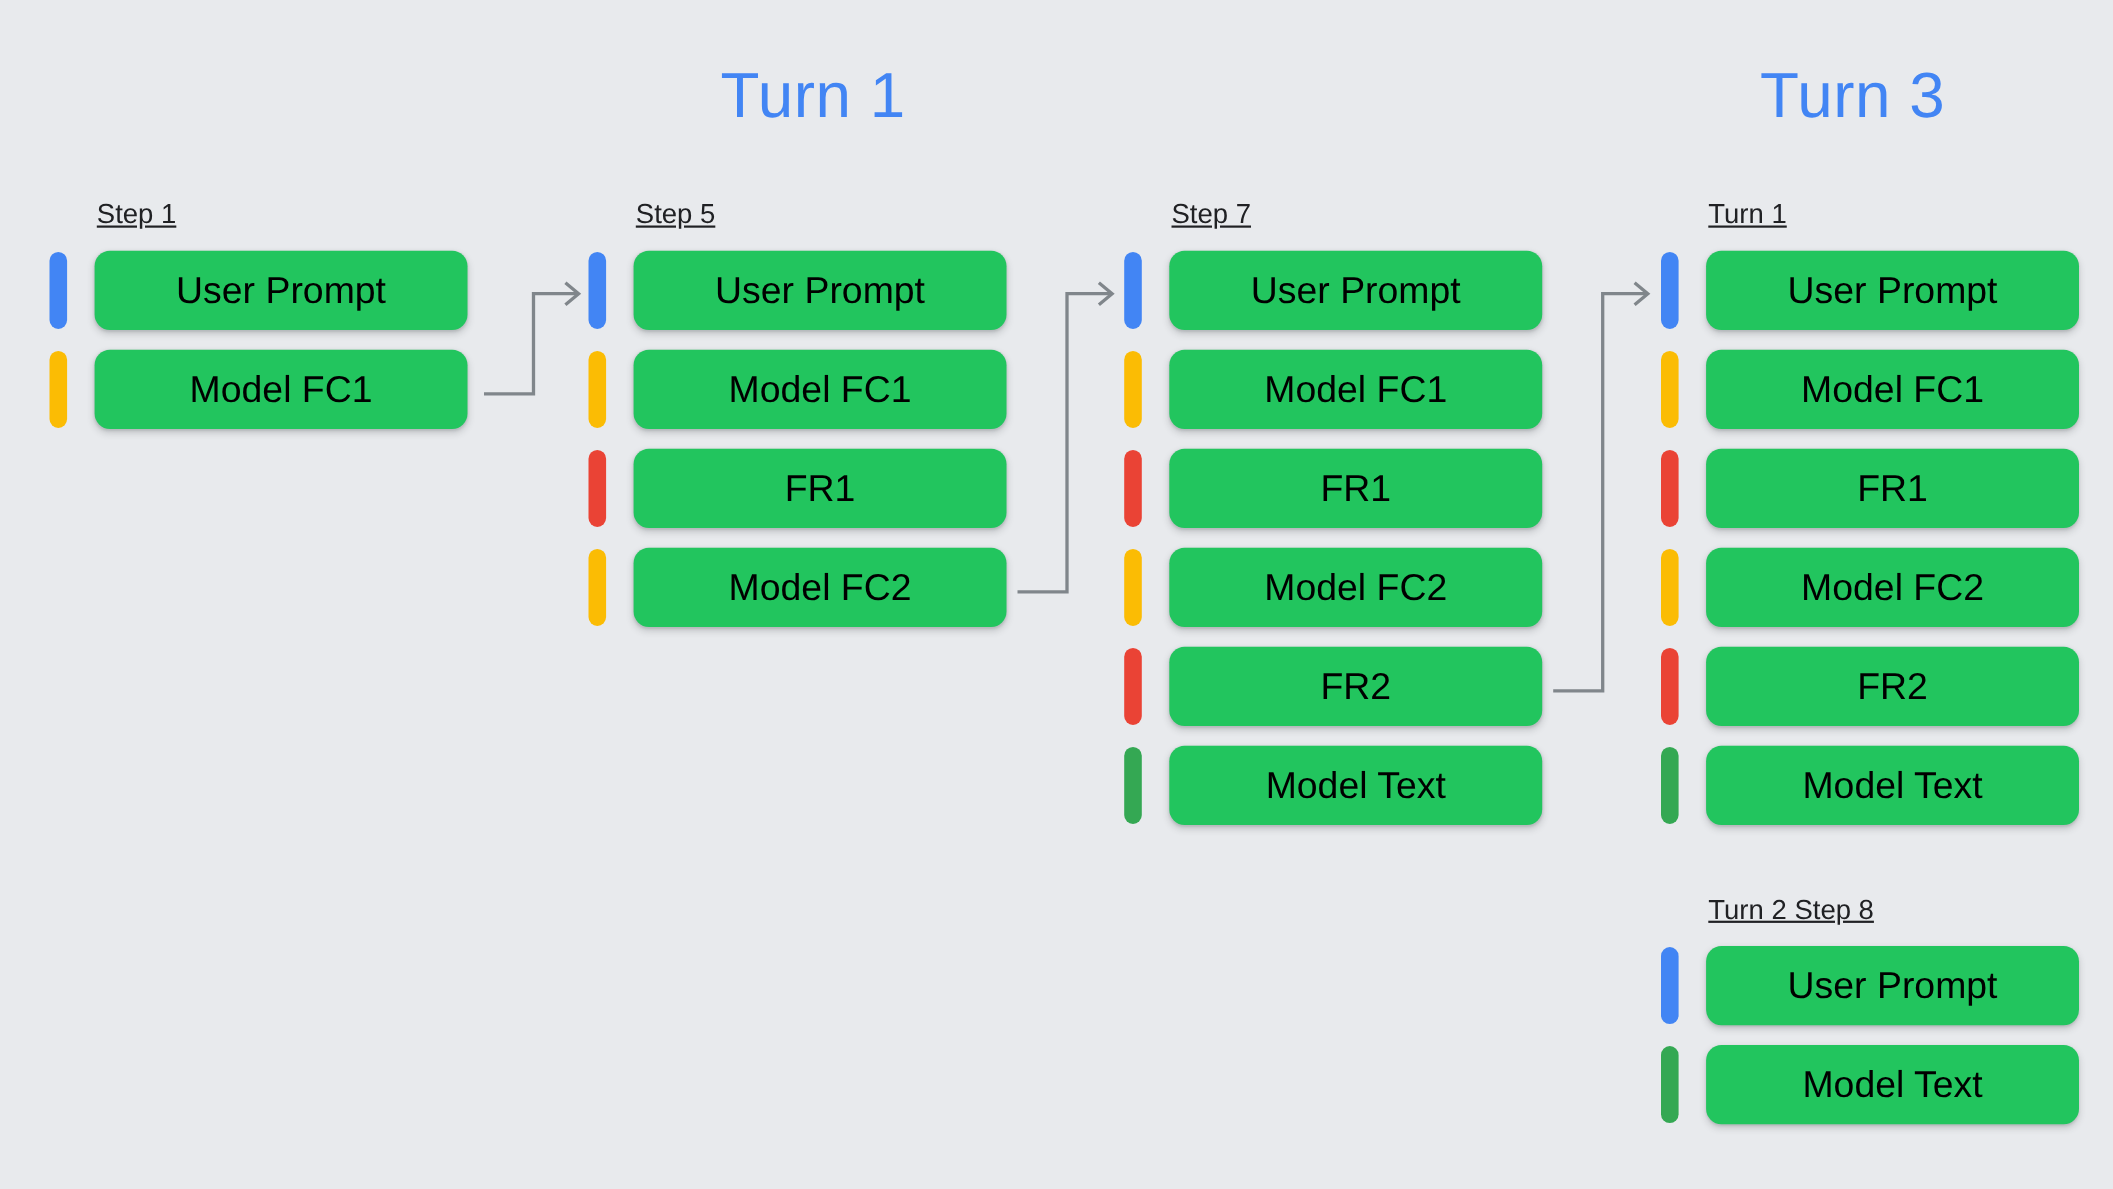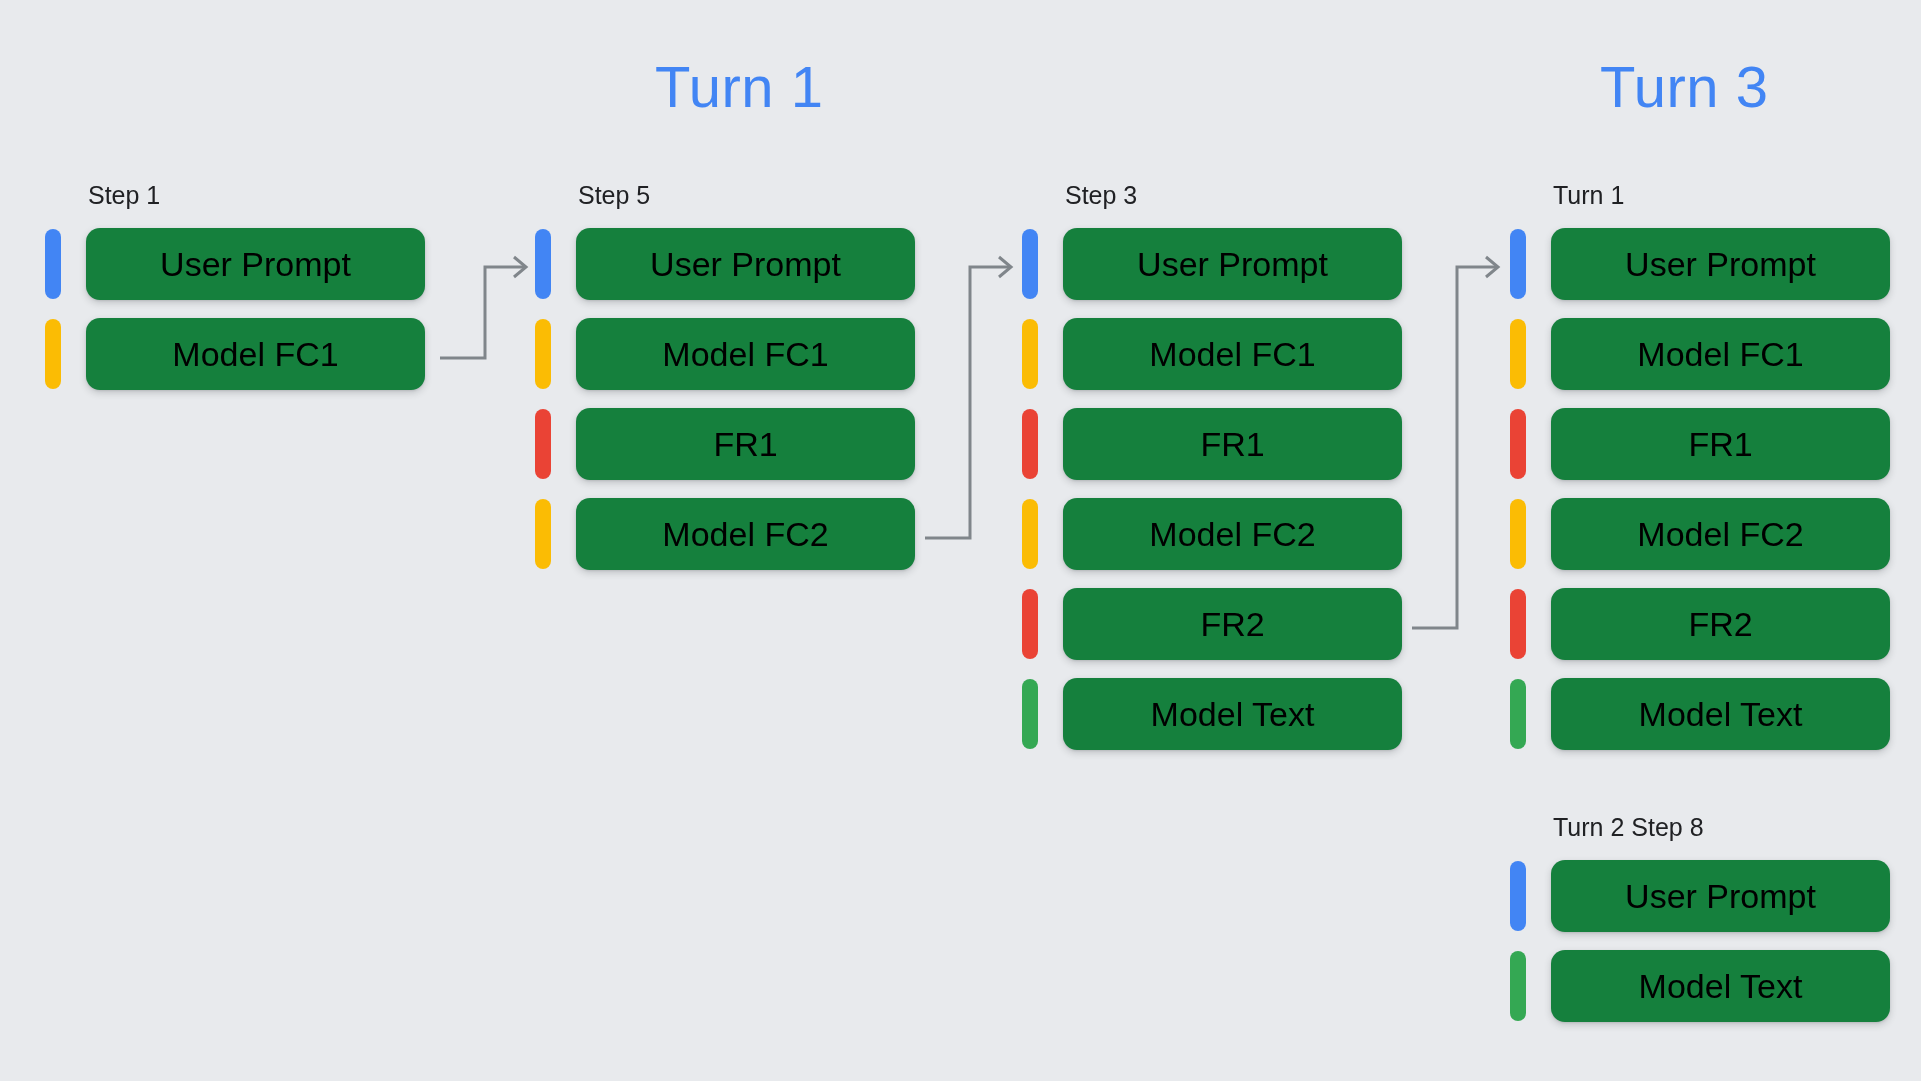"Step 1" .col-label { text-decoration: none -> underline }
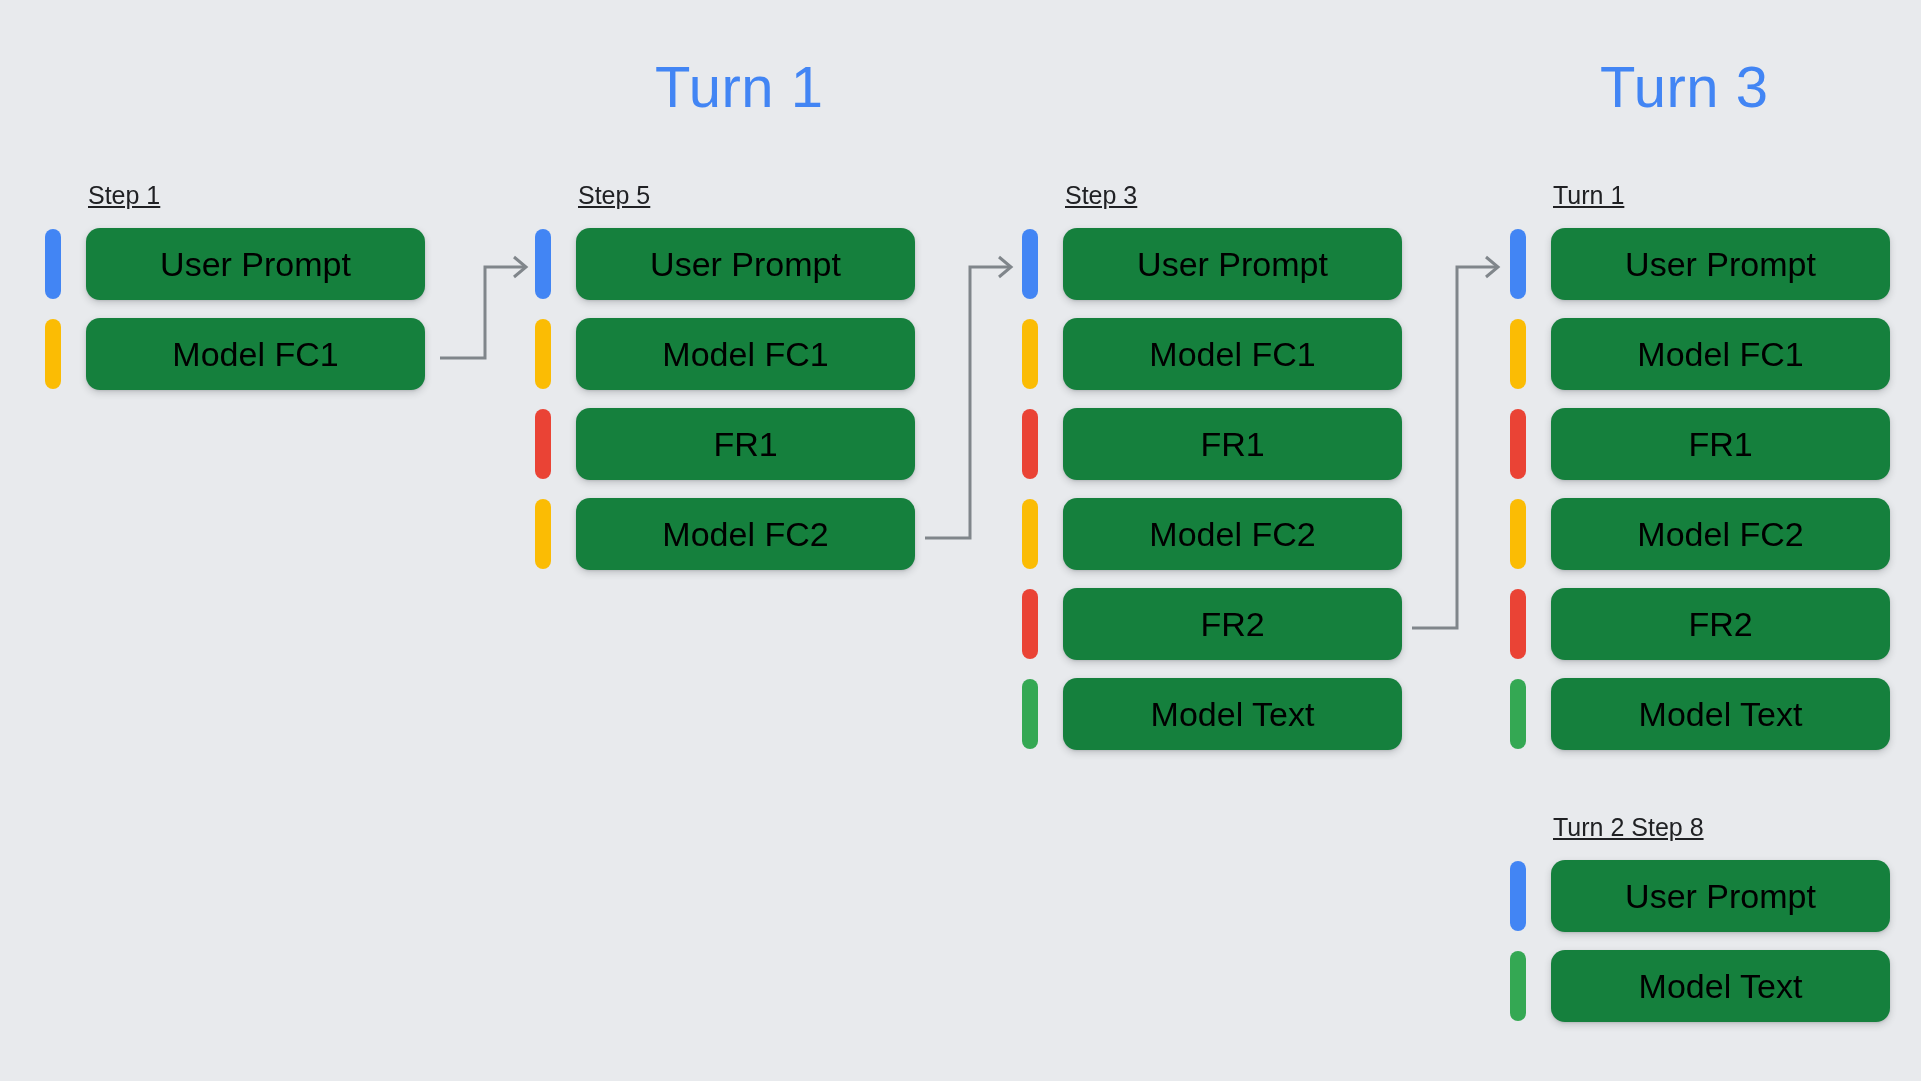"Step 3" div.col-label { text: 3 -> 7 }
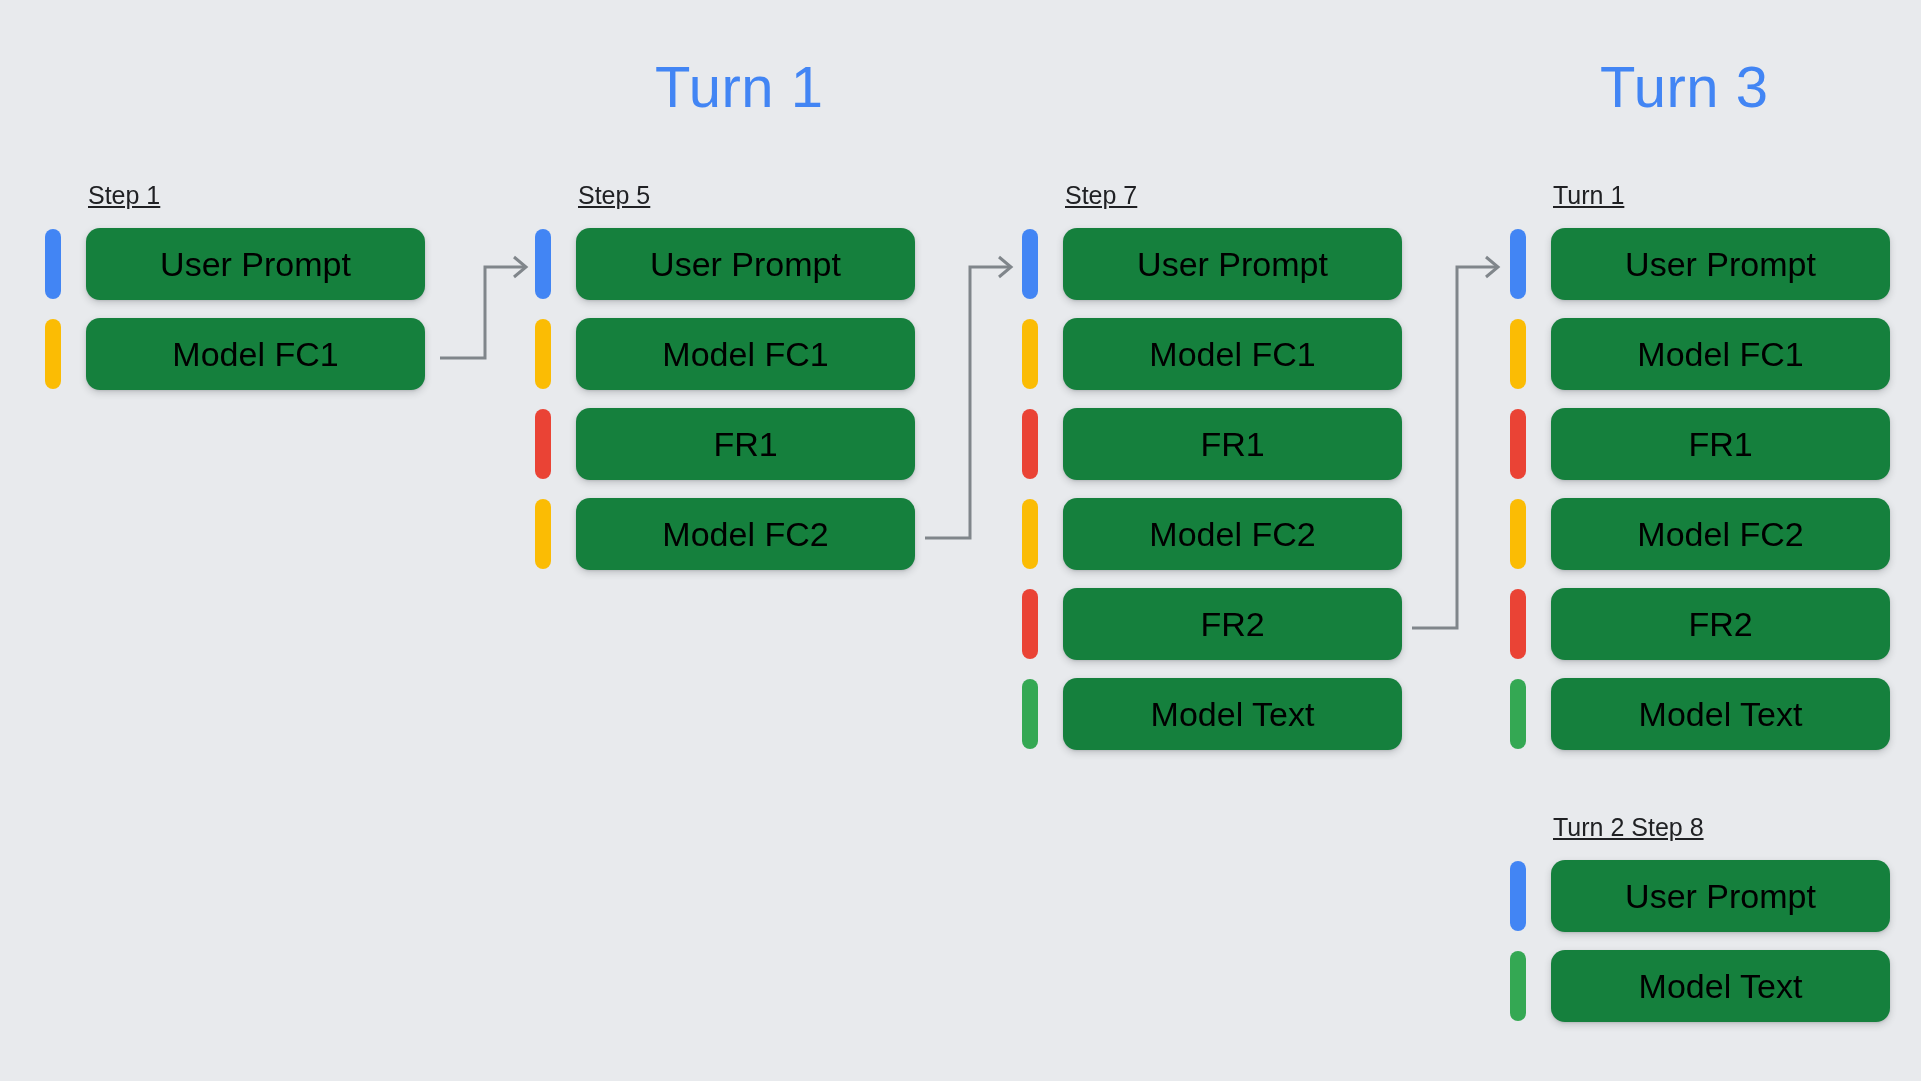"User Prompt" .card { background: #15803d -> #22c55e }
